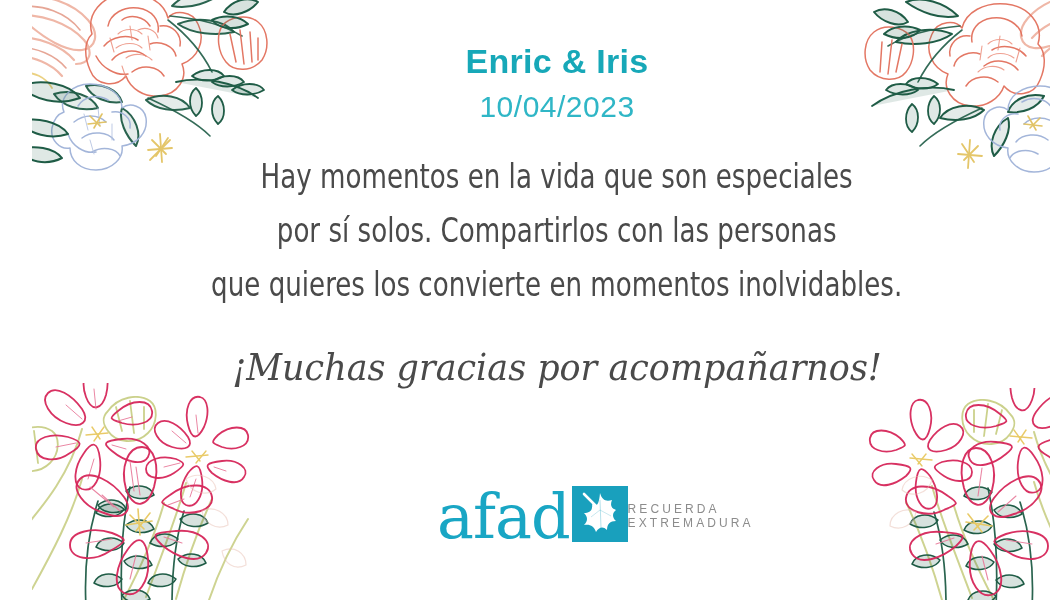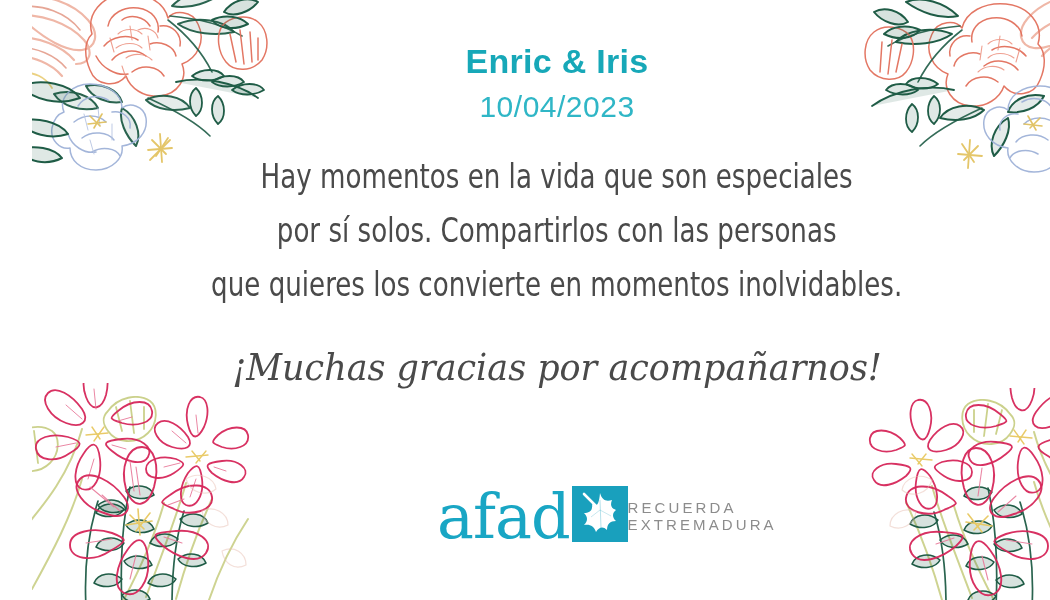"RECUERDA EXTREMADURA" #logo-sub { font-size: 15px -> 12px }
